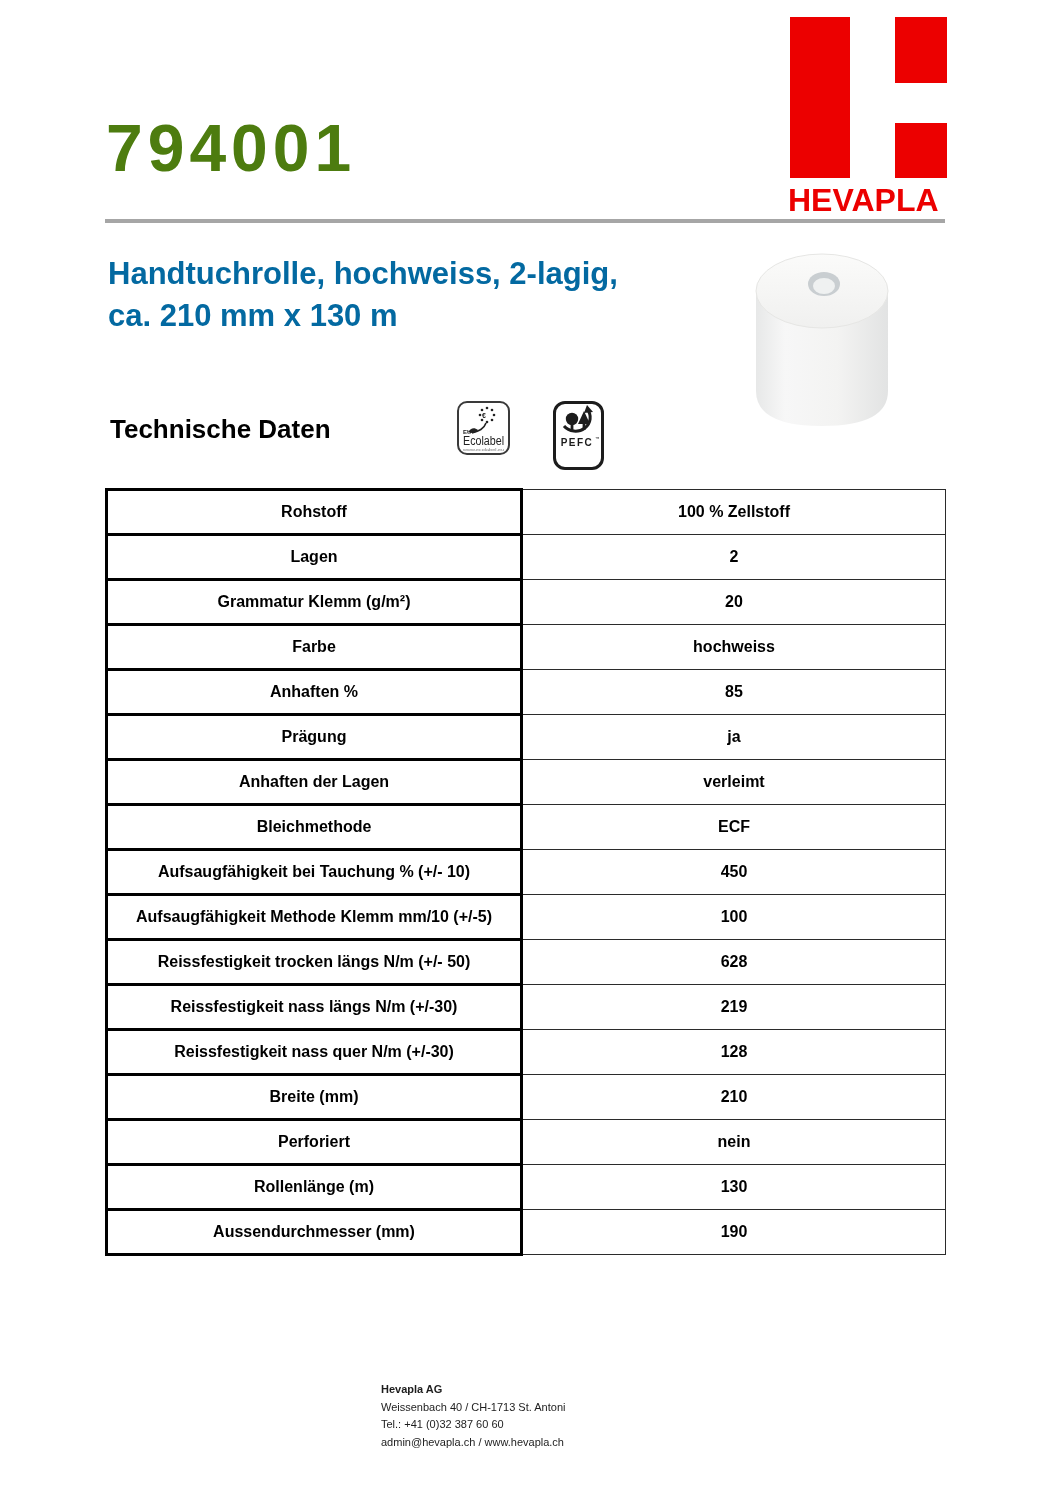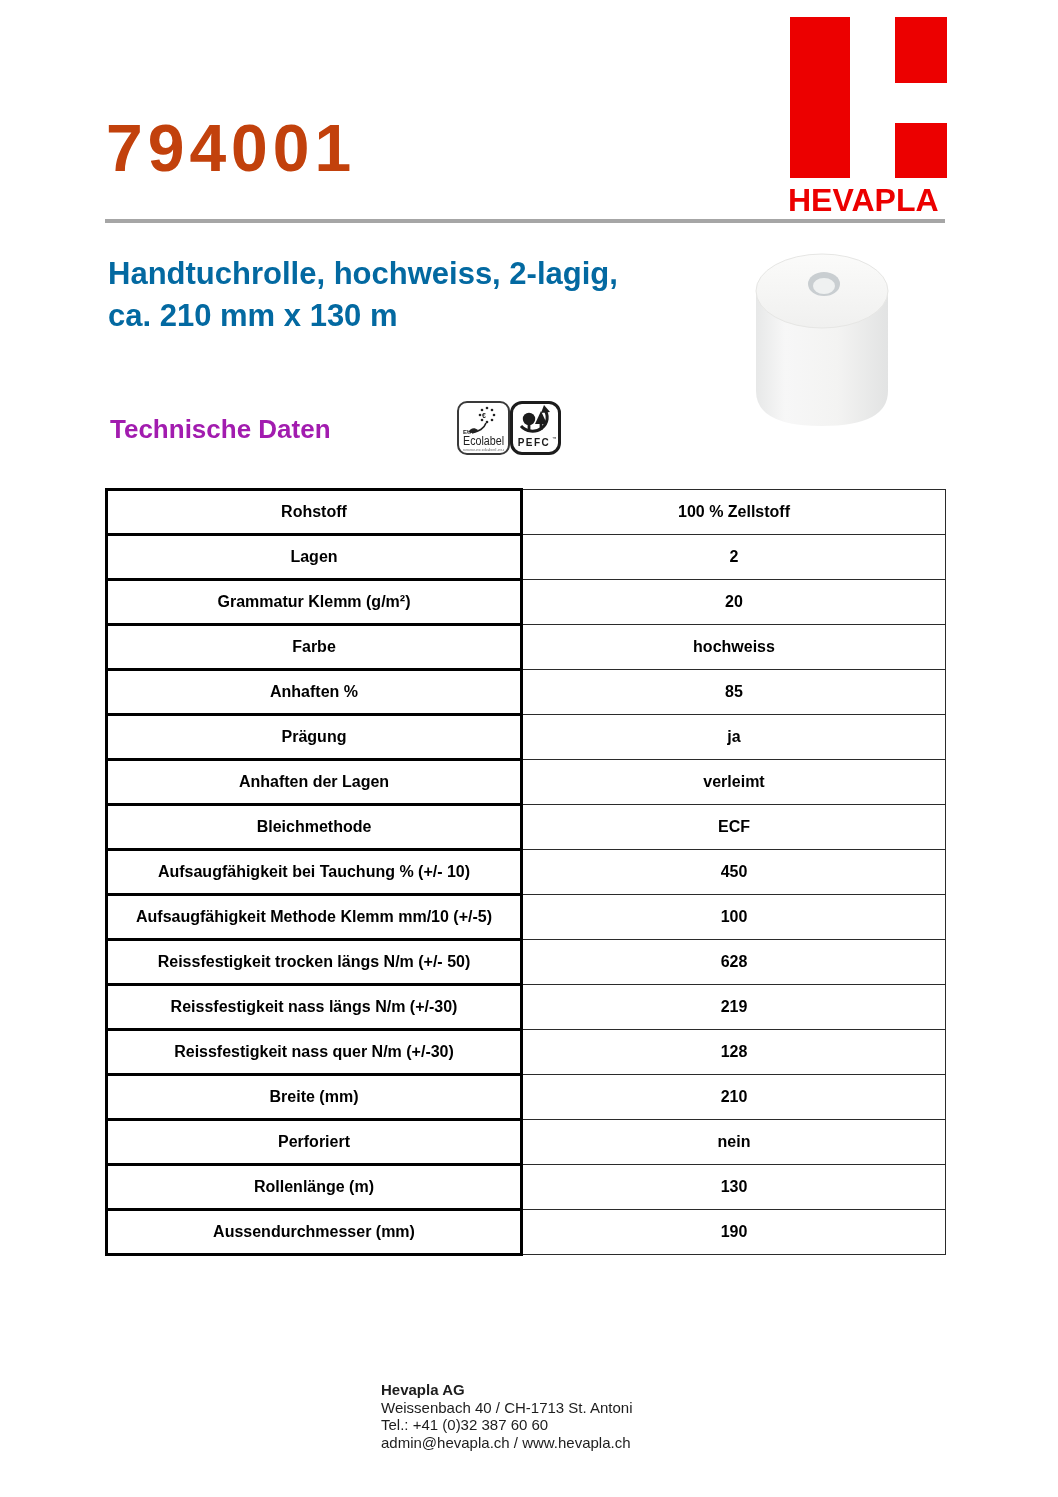"794001" .article-number { color: #c2410c -> #4d7c0f }
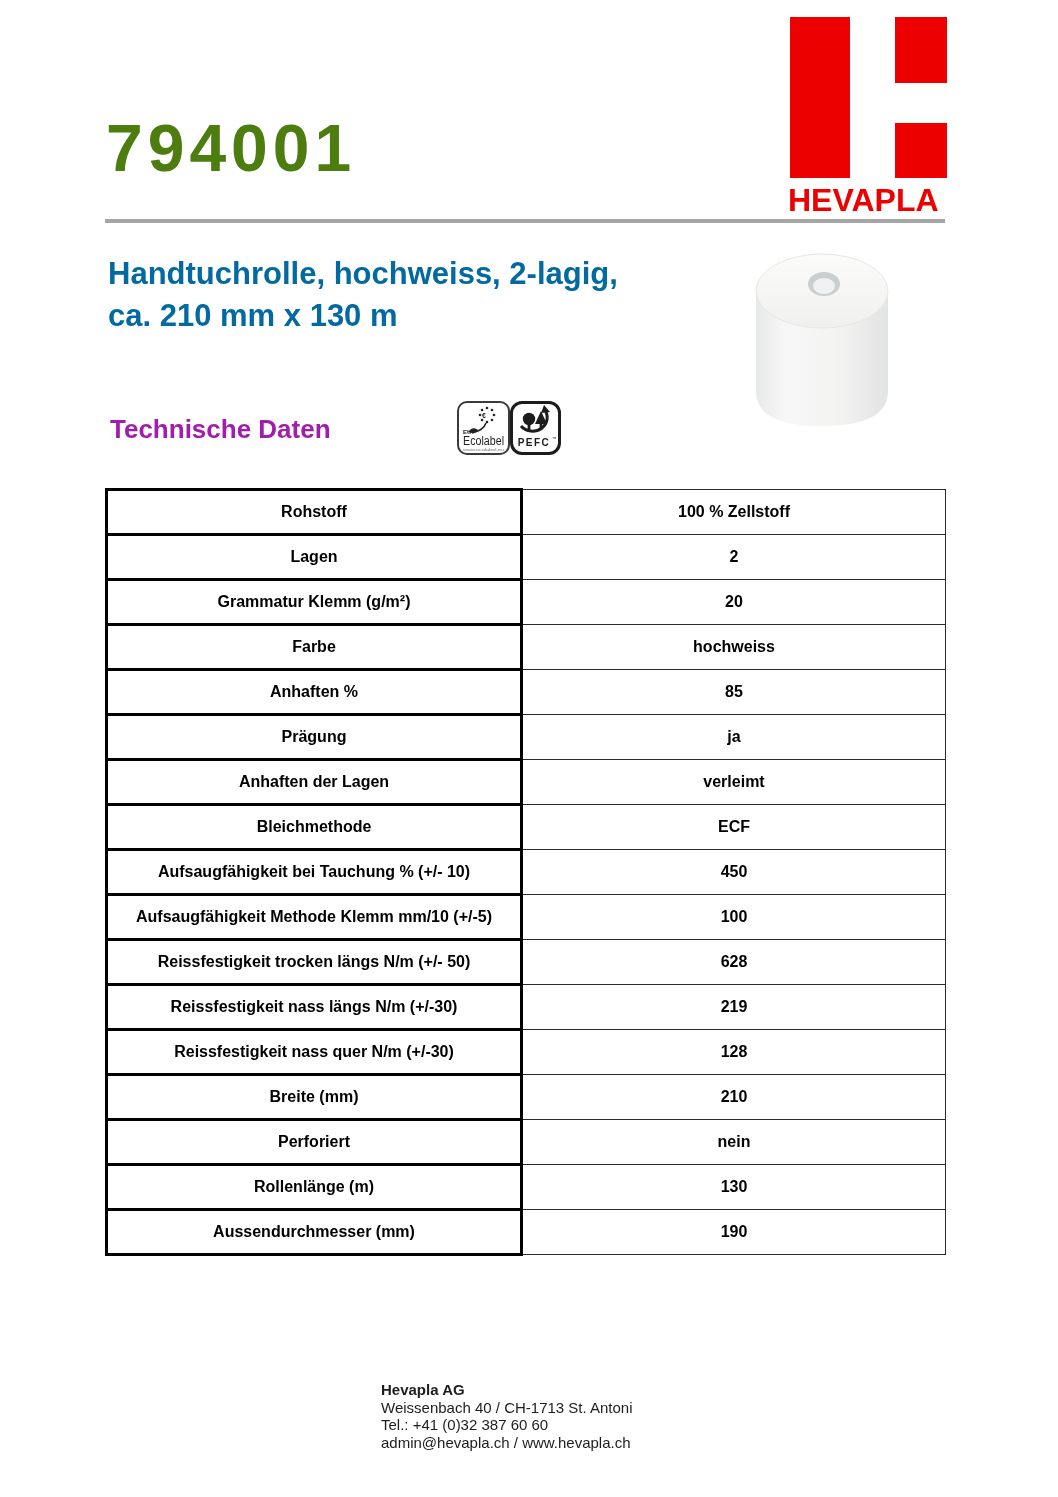"Technische Daten" .section-heading { color: #a21caf -> #000000 }
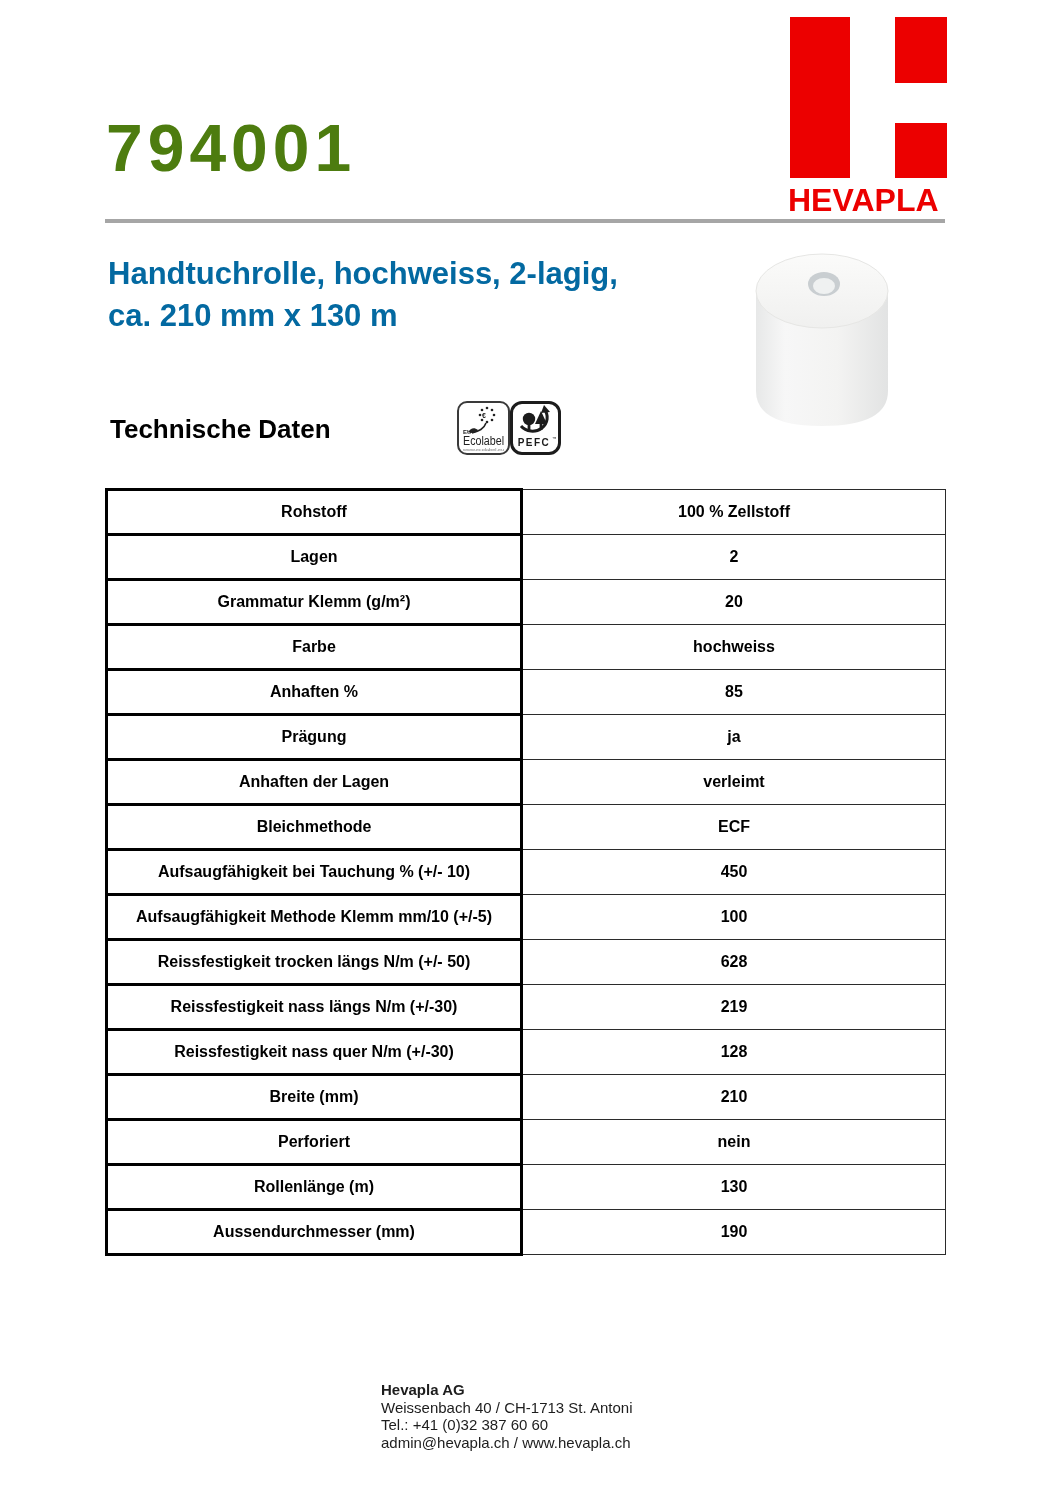"Ecolabel" .certs { gap: none -> 22px }
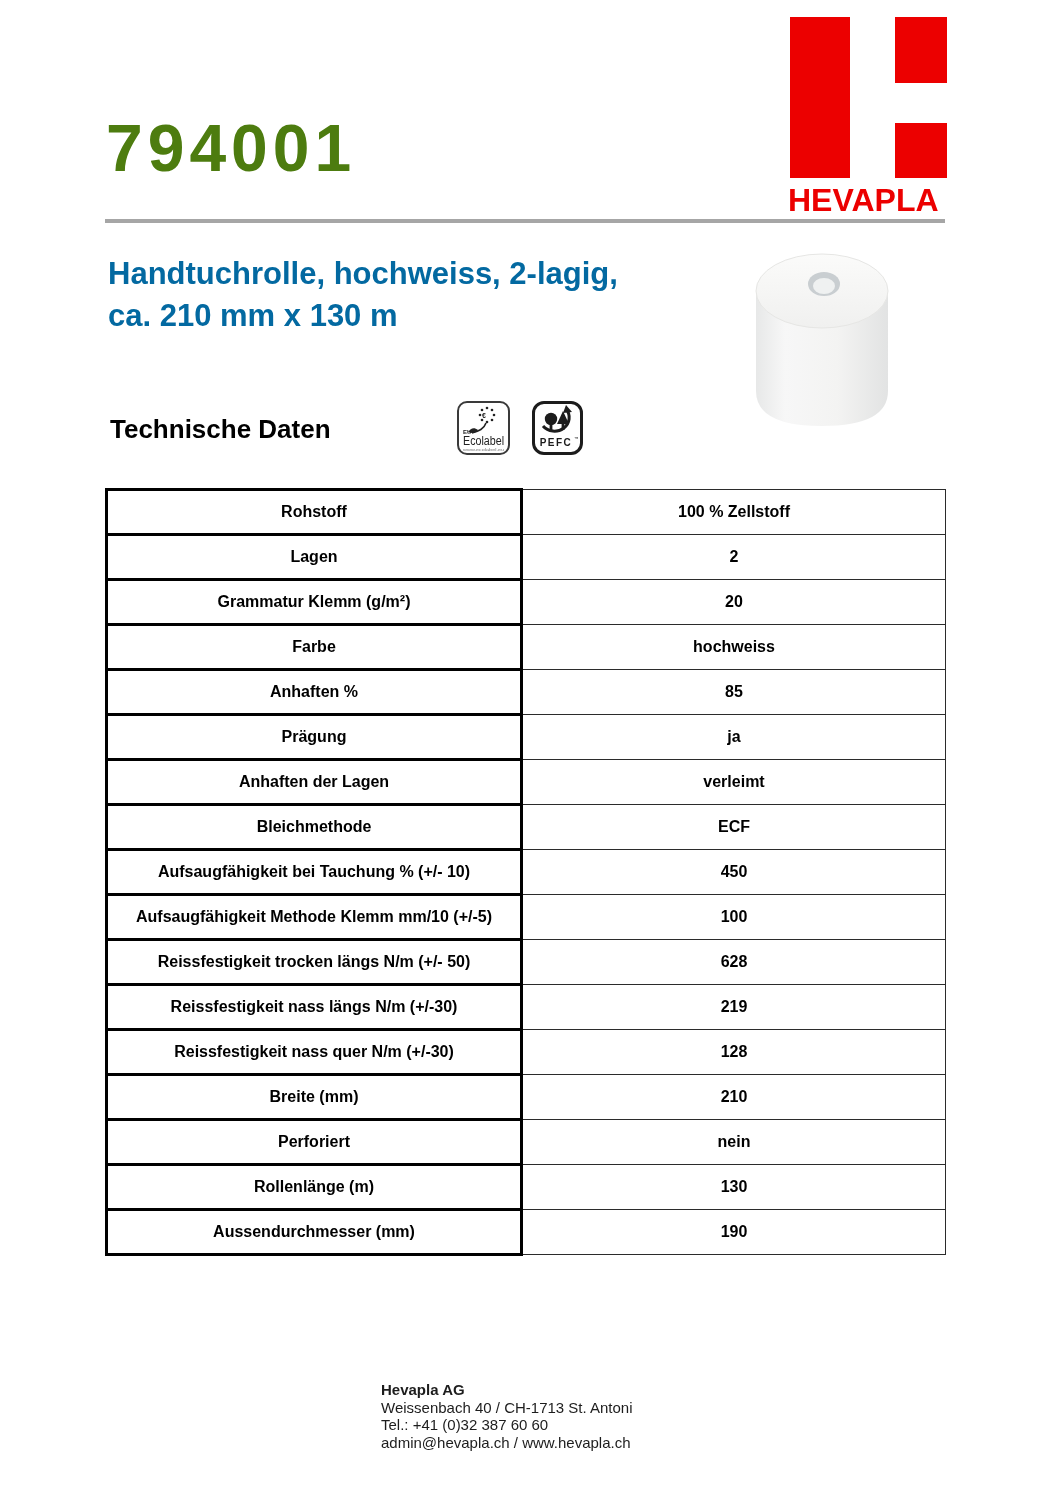"PEFC" .cert.pefc { height: 54px -> 69px; margin-left: none -> 21px }
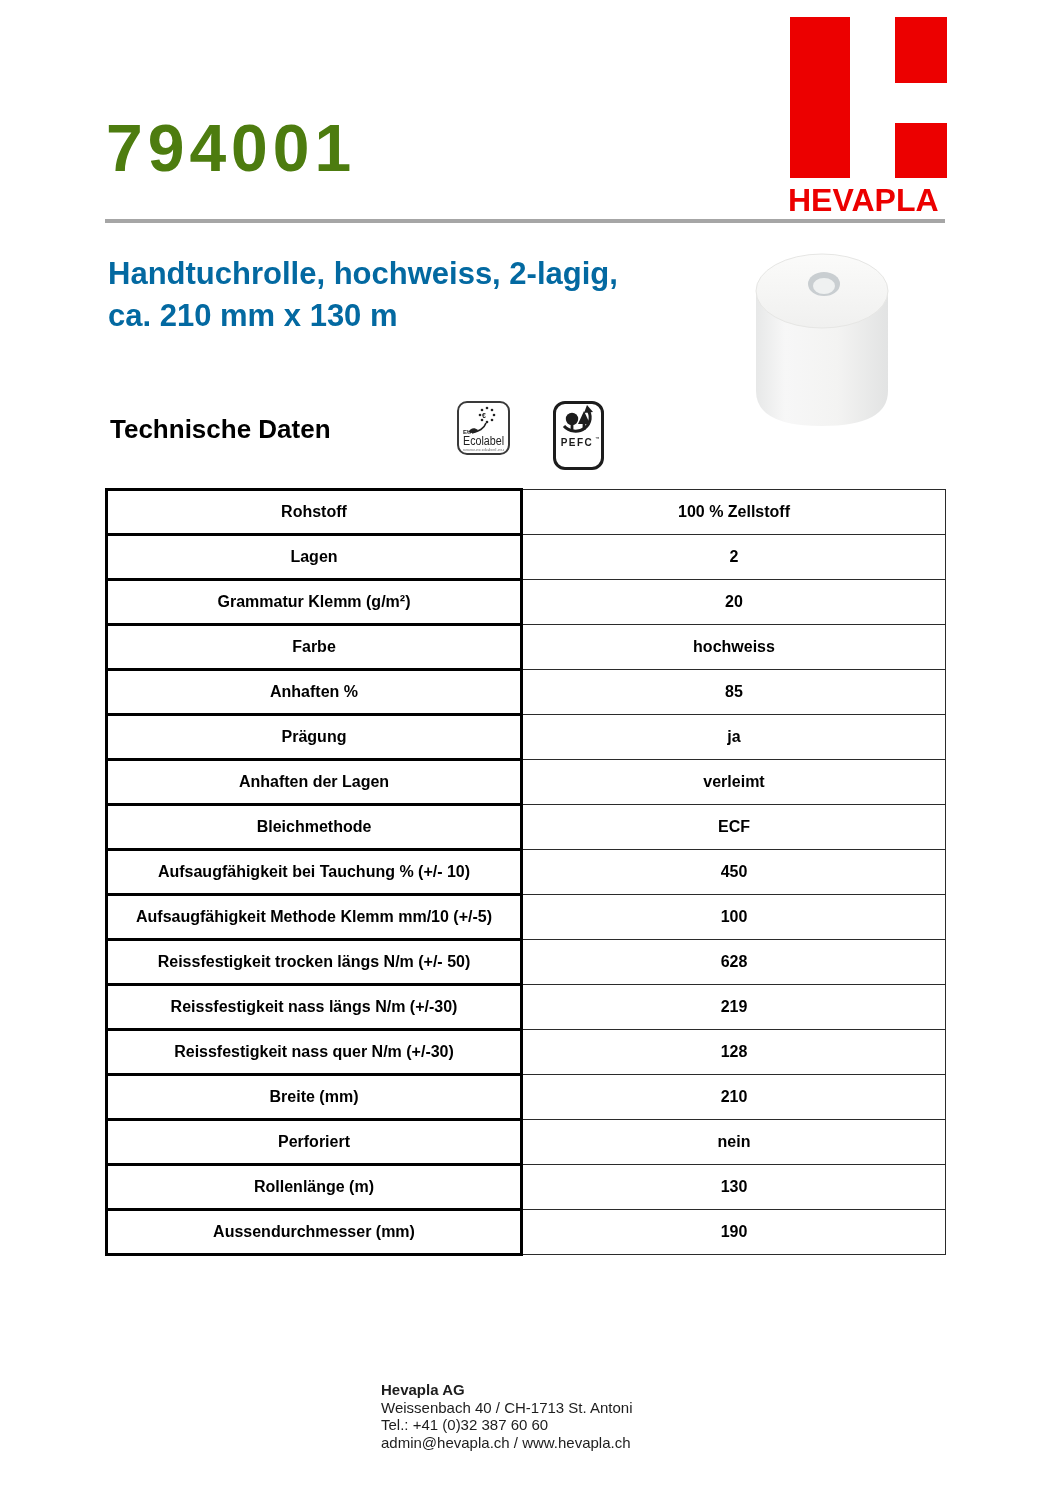"Hevapla AG" .footer p { font-size: 15px -> 11px }
